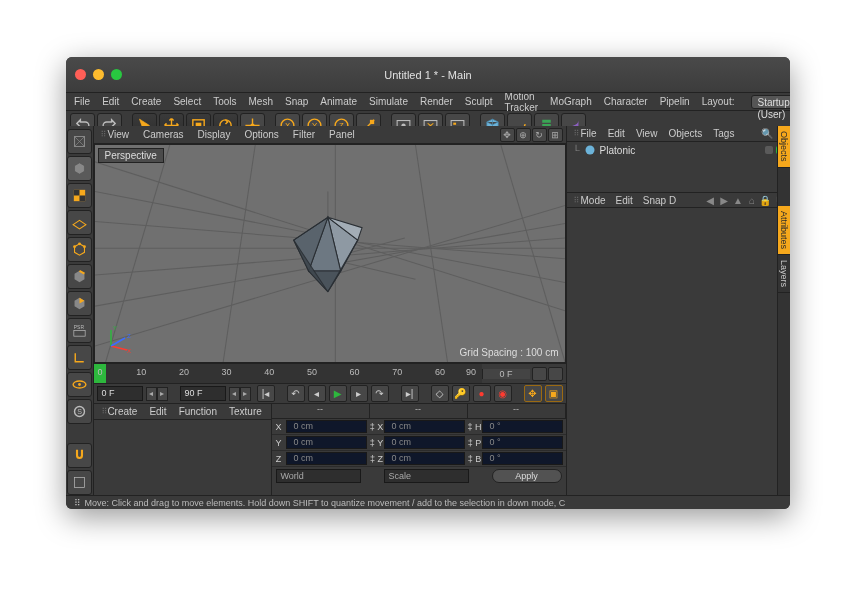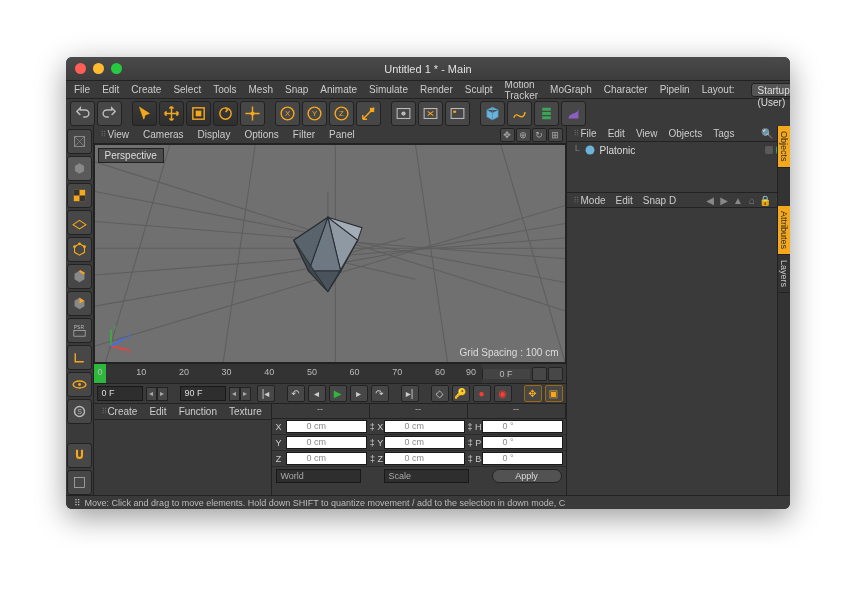"Untitled 1 * - Main" .titlebar { height: 24px -> 36px }
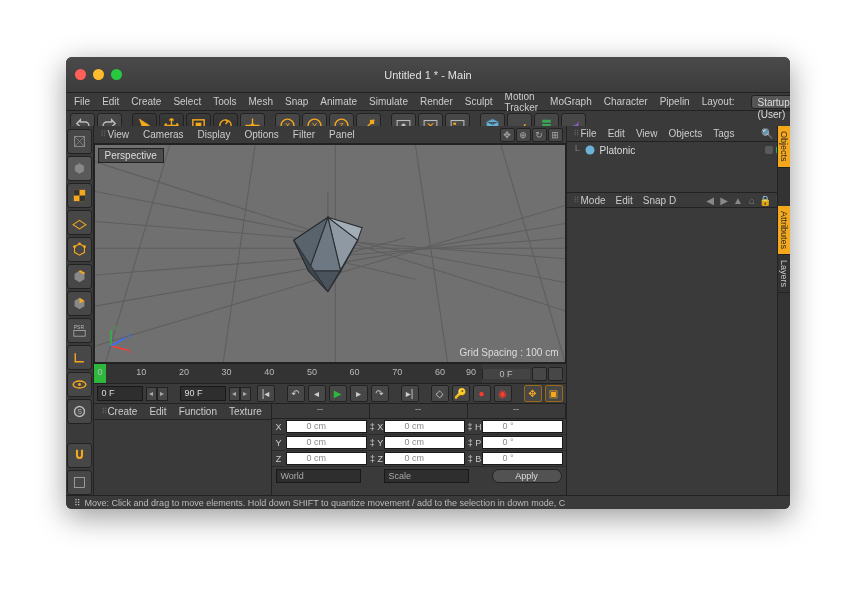"0 cm" .coord-val { background: #ffffff -> #0f172a; padding-left: 20px -> 7px }
